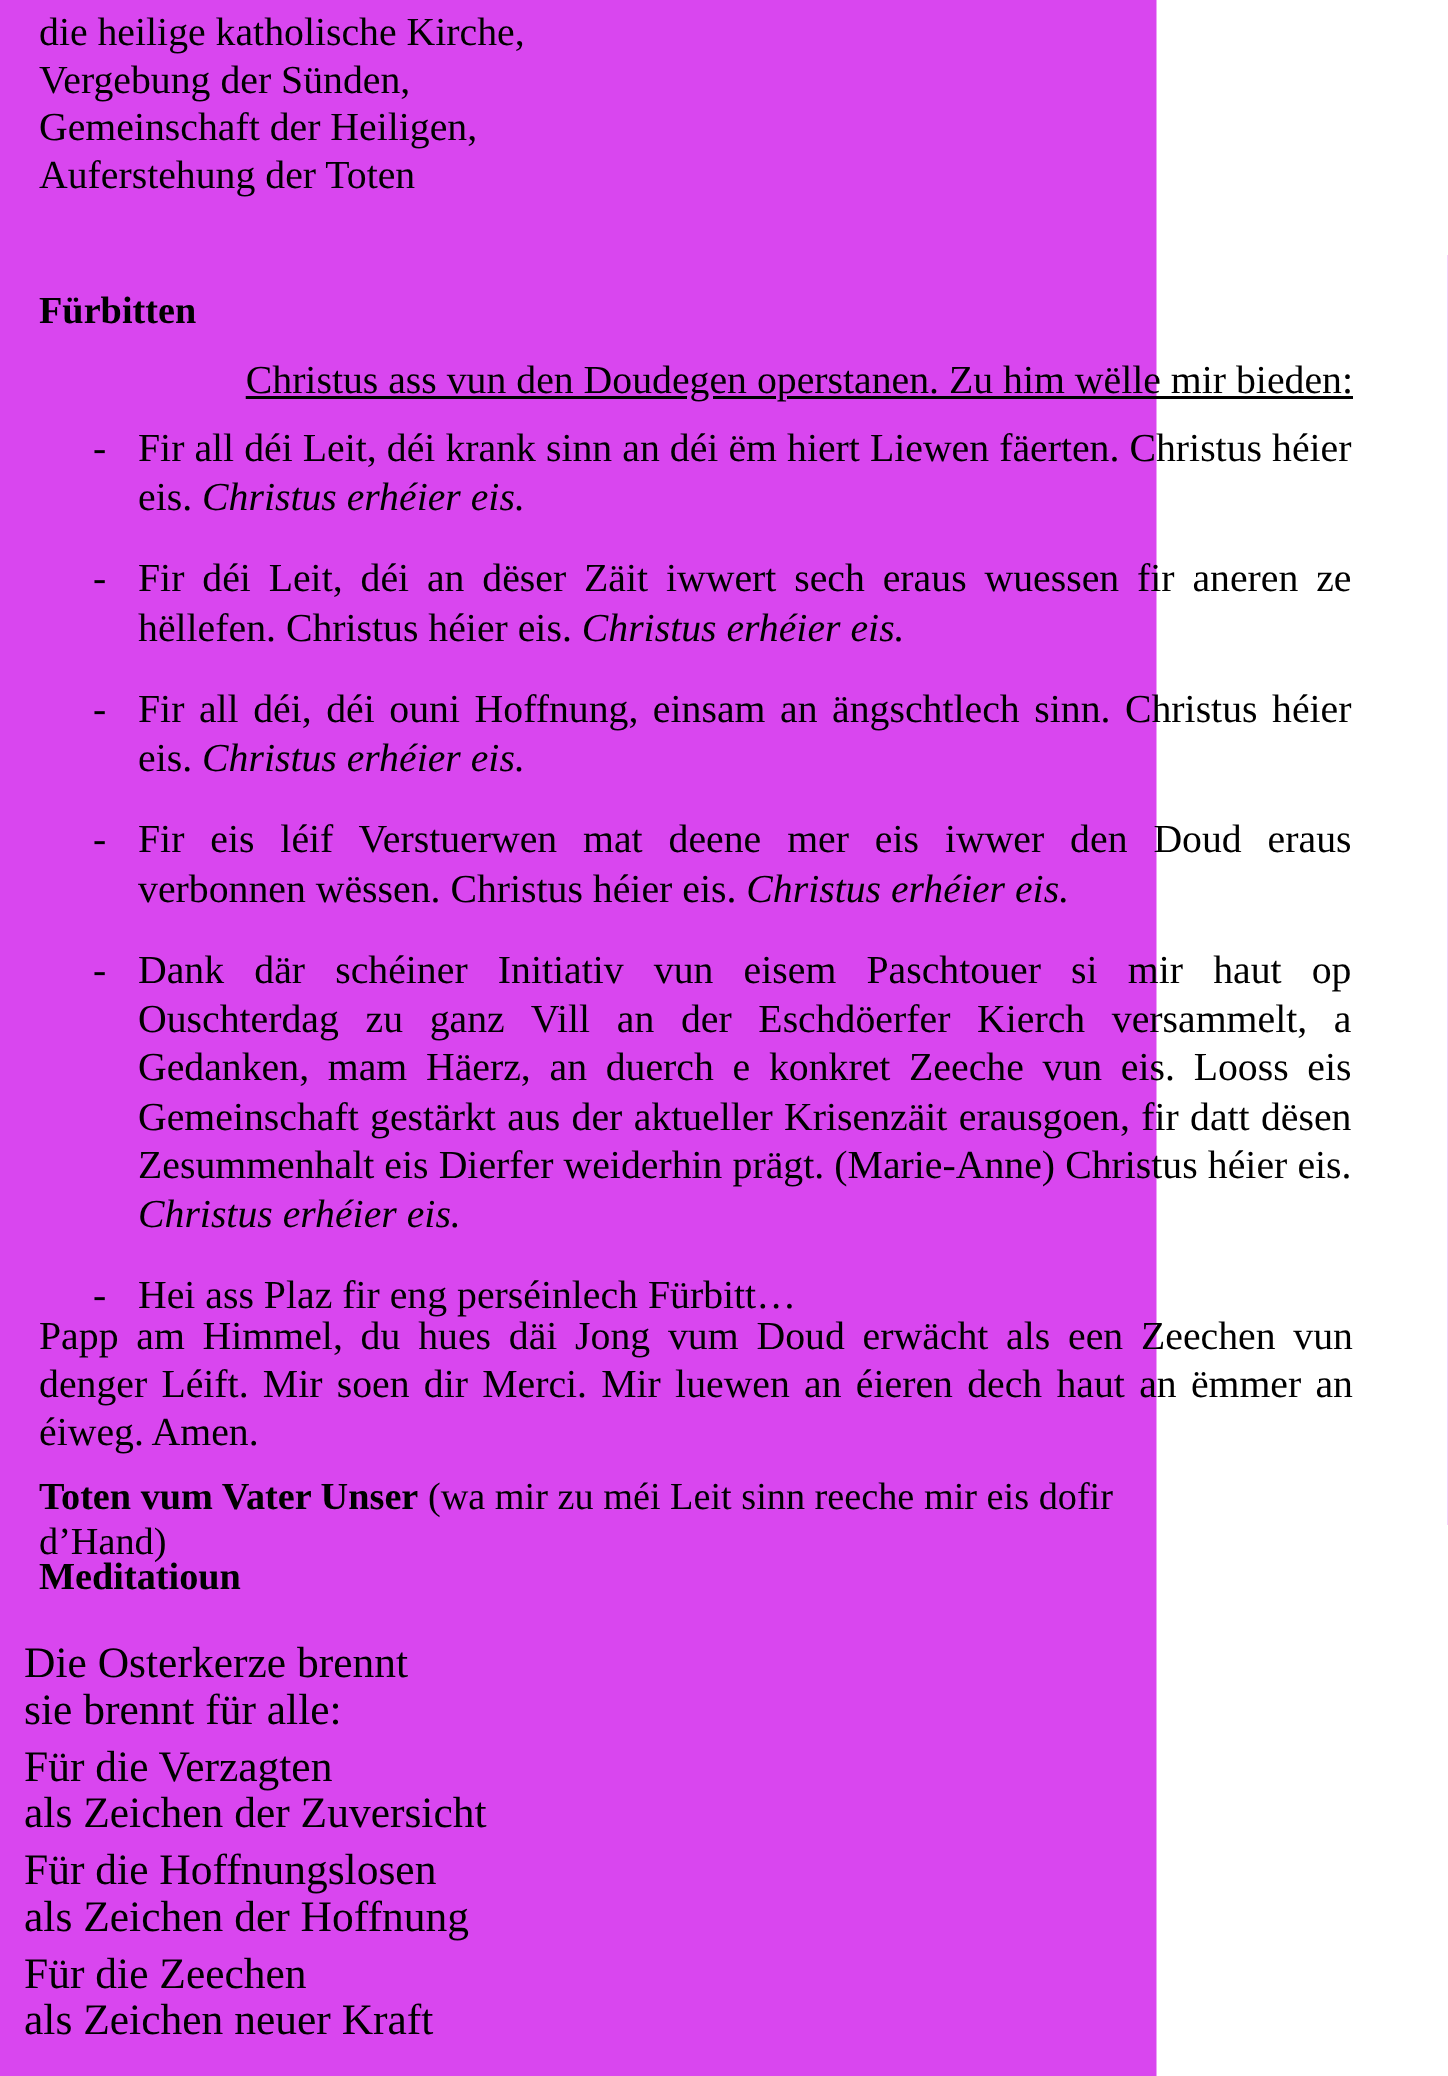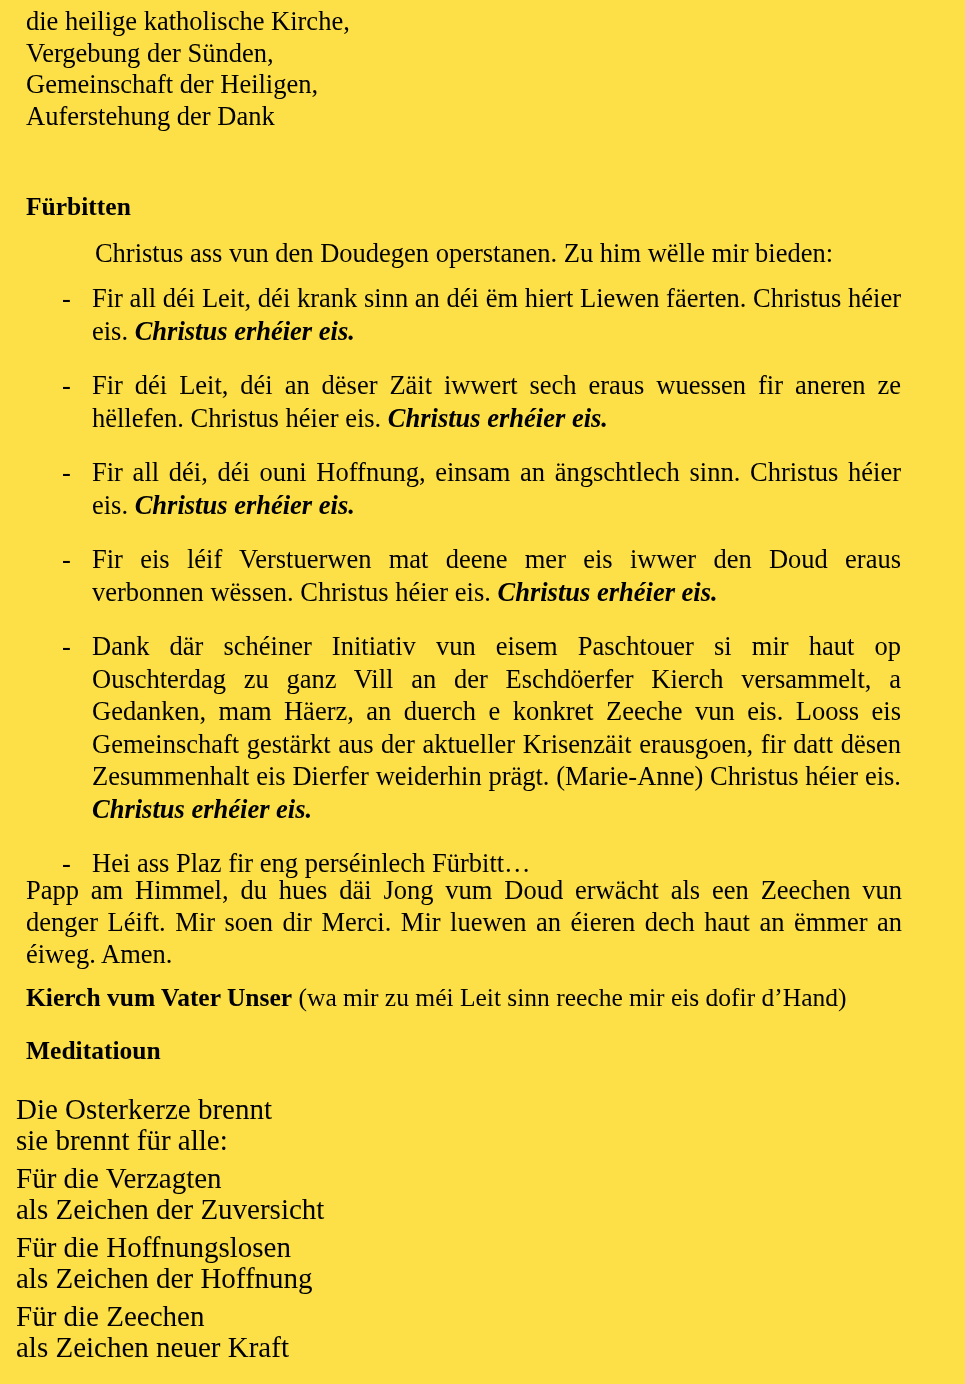"die heilige katholische Kirche," .page { background: #fde047 -> #d946ef; width: 965px -> 771px }
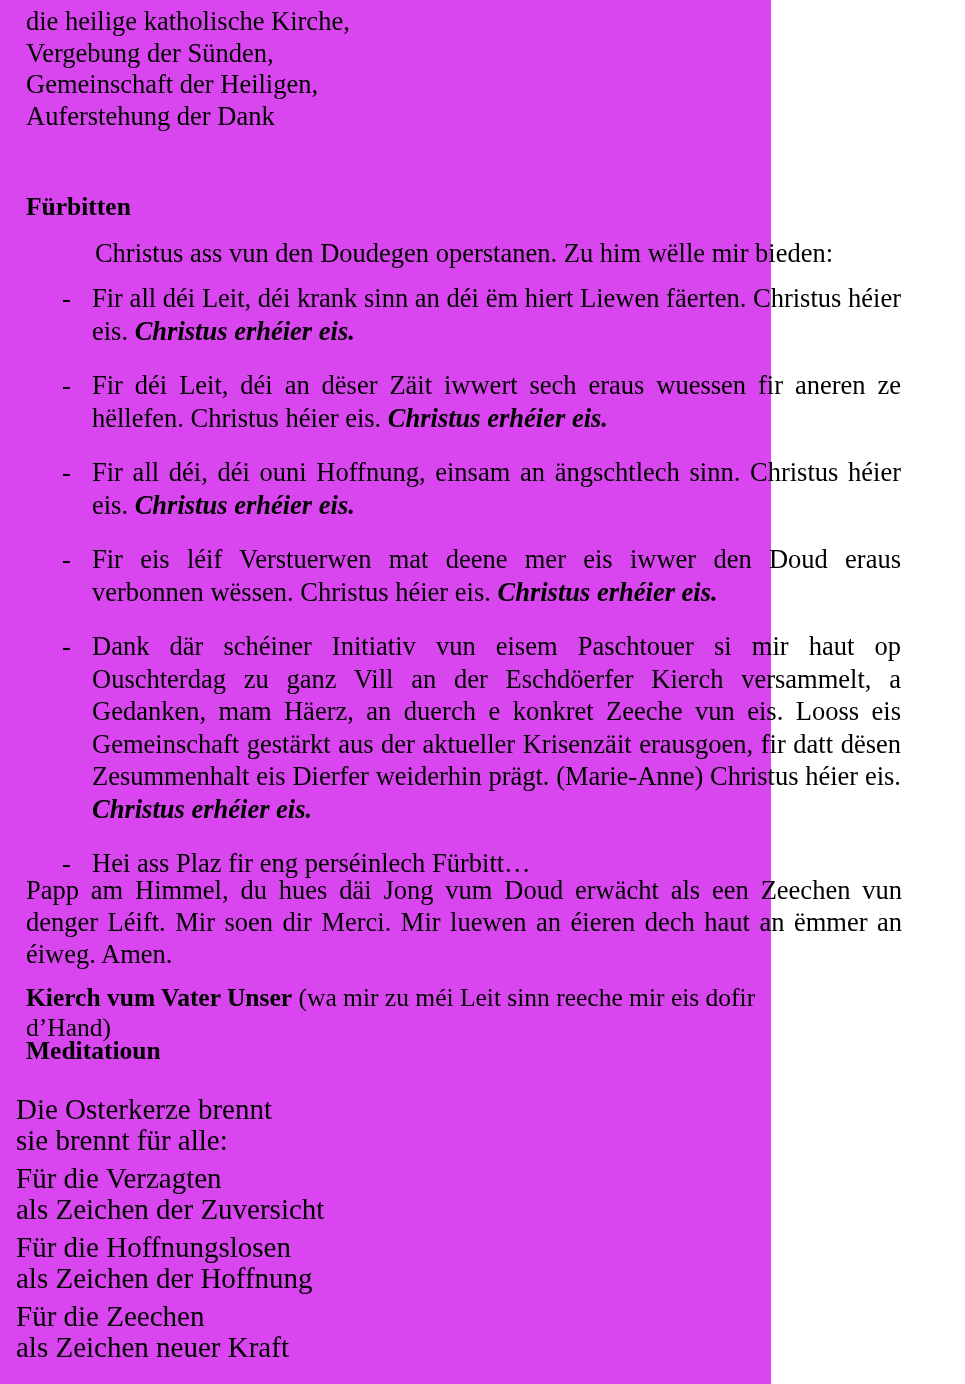"Auferstehung der Dank" div { text: Dank -> Toten }
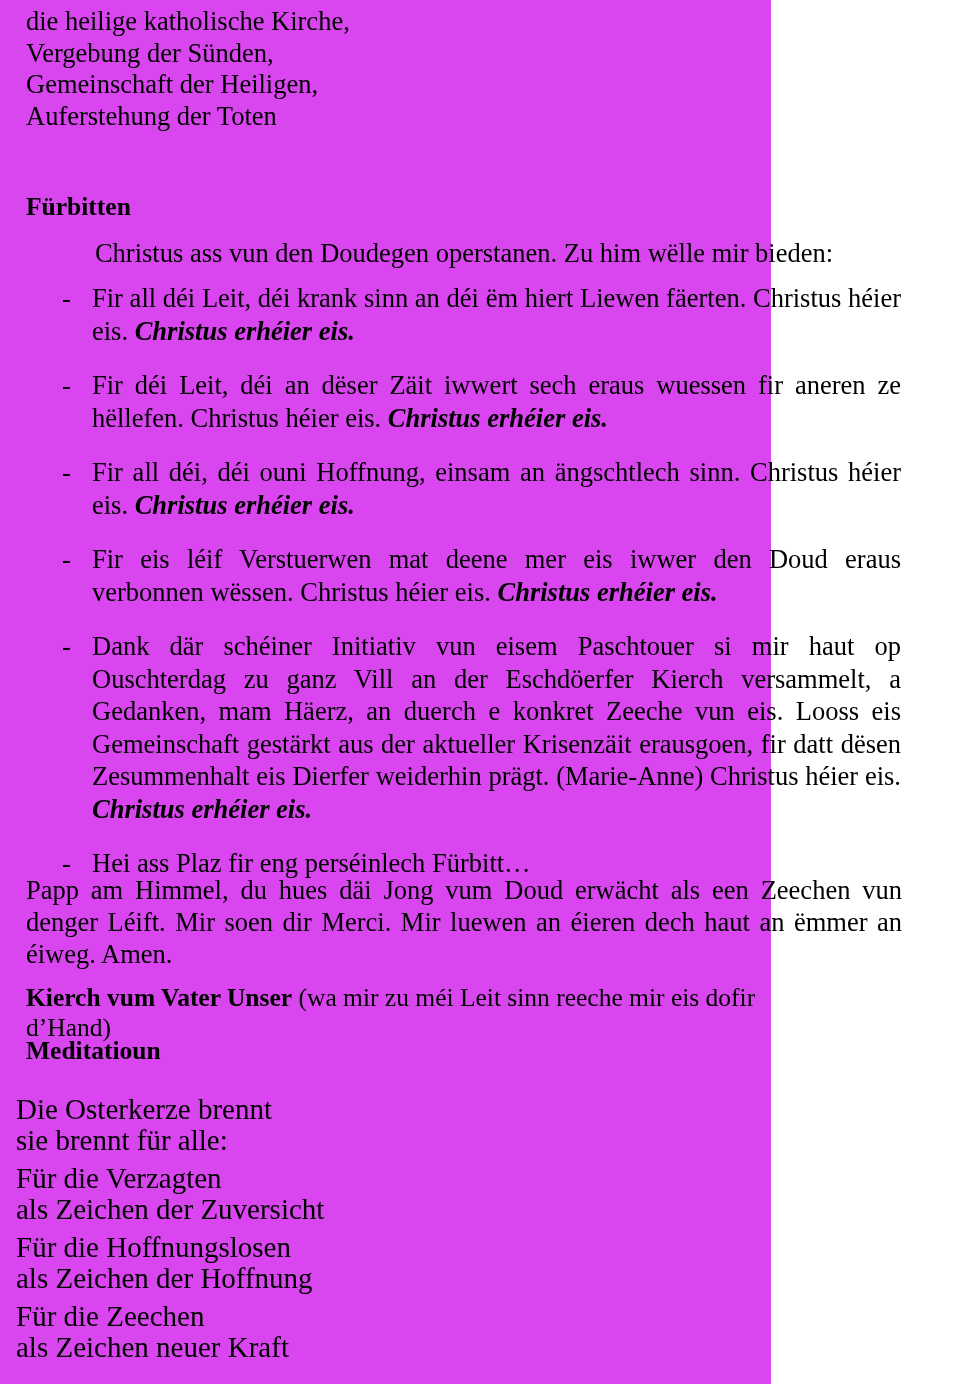"Christus ass vun den Doudegen" .para.nojust { text-align: center -> right; text-decoration: none -> underline }
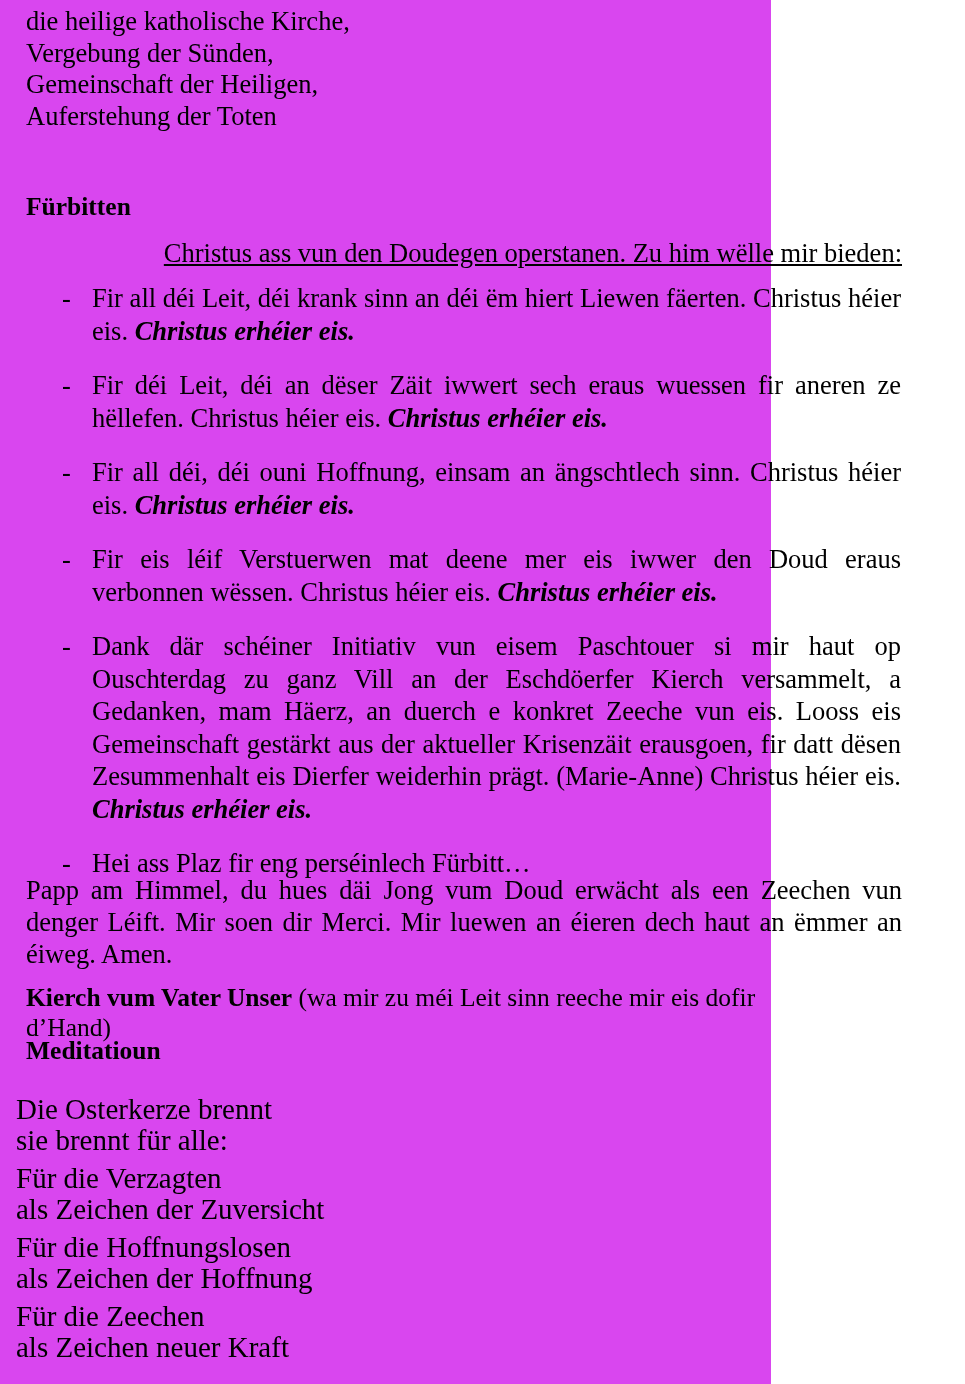"Christus erhéier eis." .resp { font-weight: bold -> none }
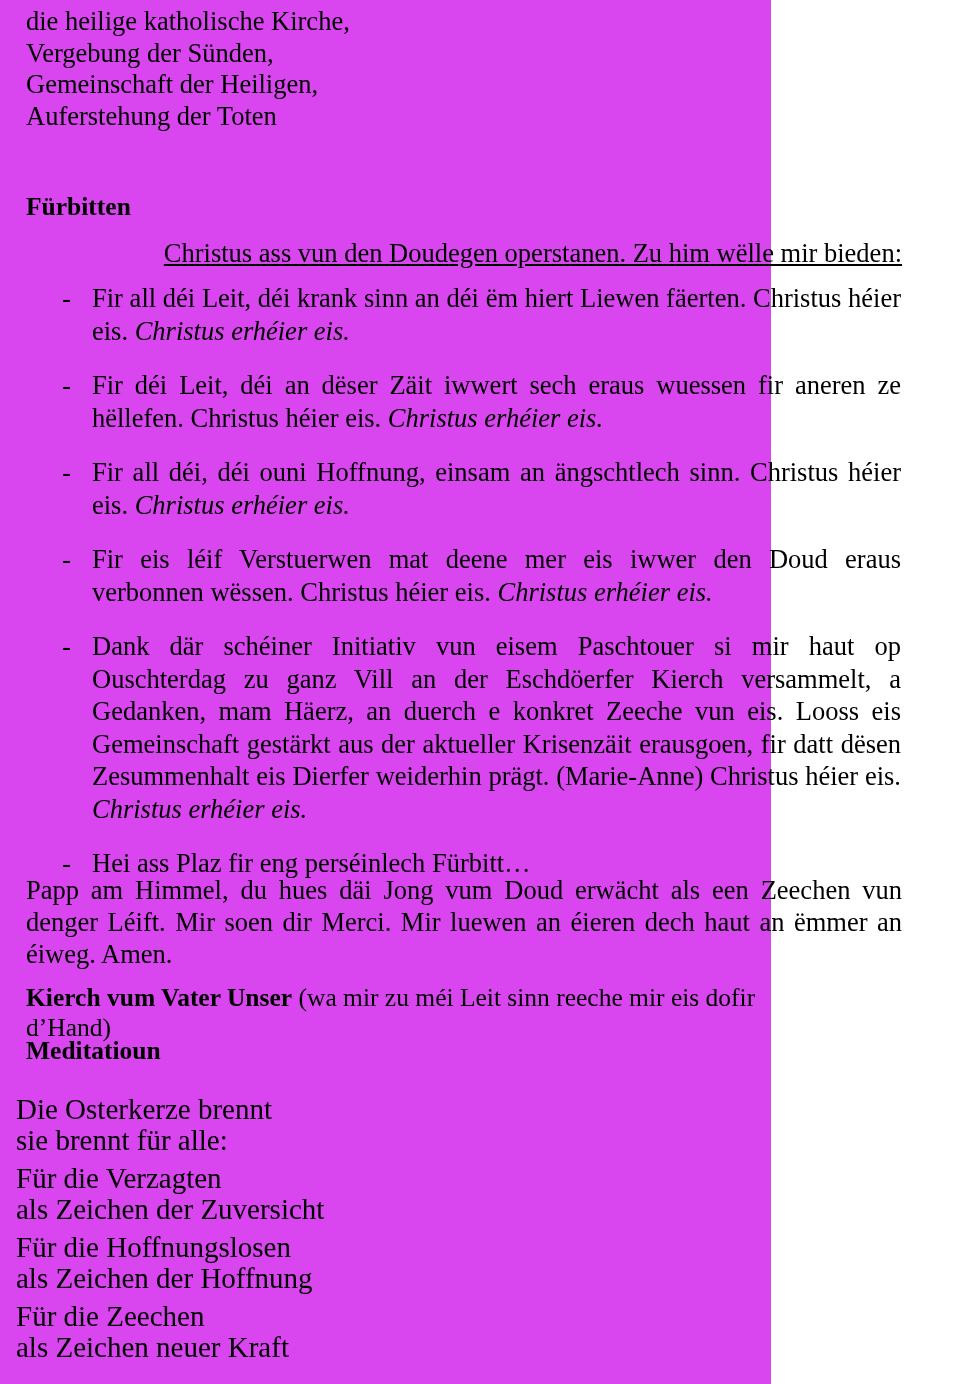"Kierch vum Vater Unser" span { text: Kierch -> Toten }
